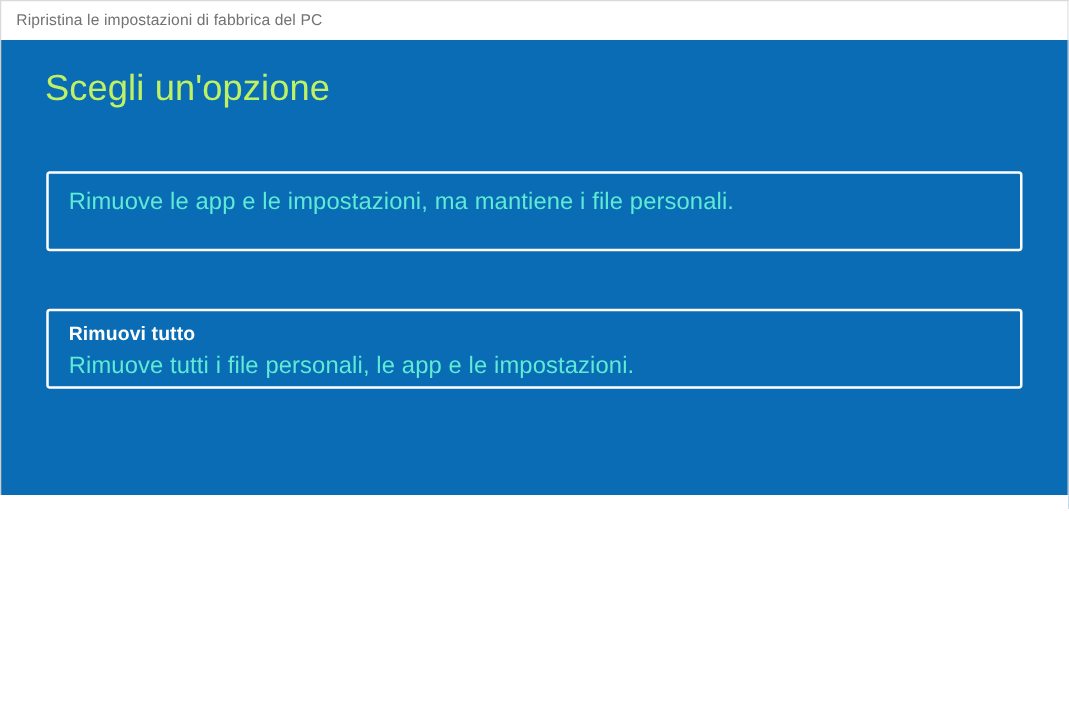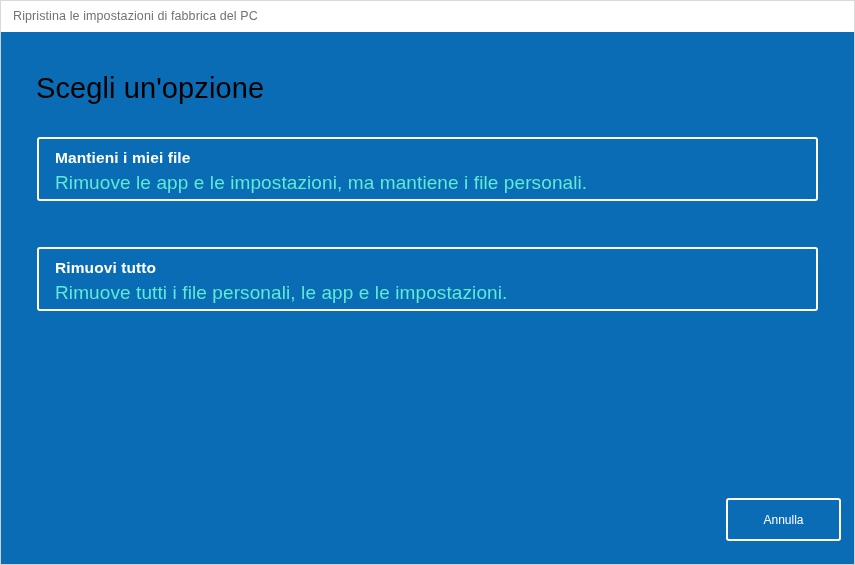"Ripristina le impostazioni di fabbrica" .window { height: 565px -> 396px }
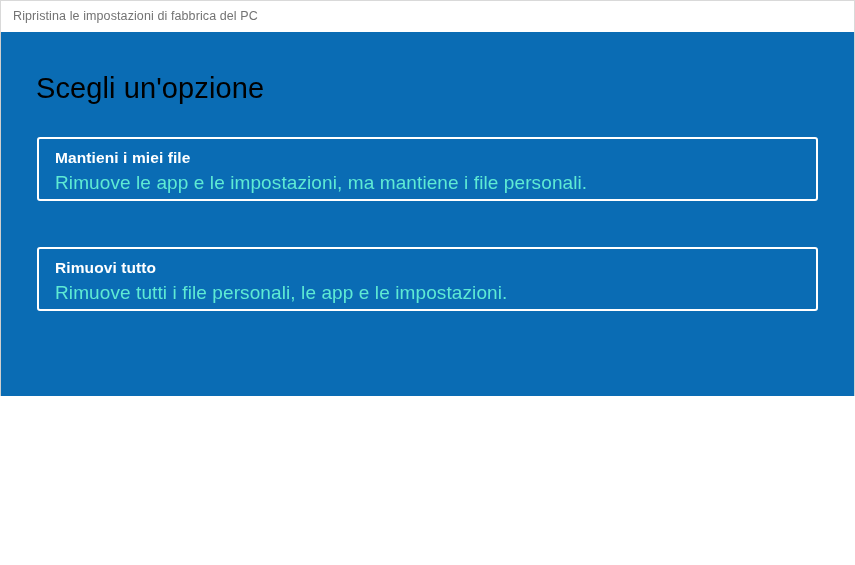"Scegli un'opzione" .heading { color: #000000 -> #bef264; top: 41px -> 24px }
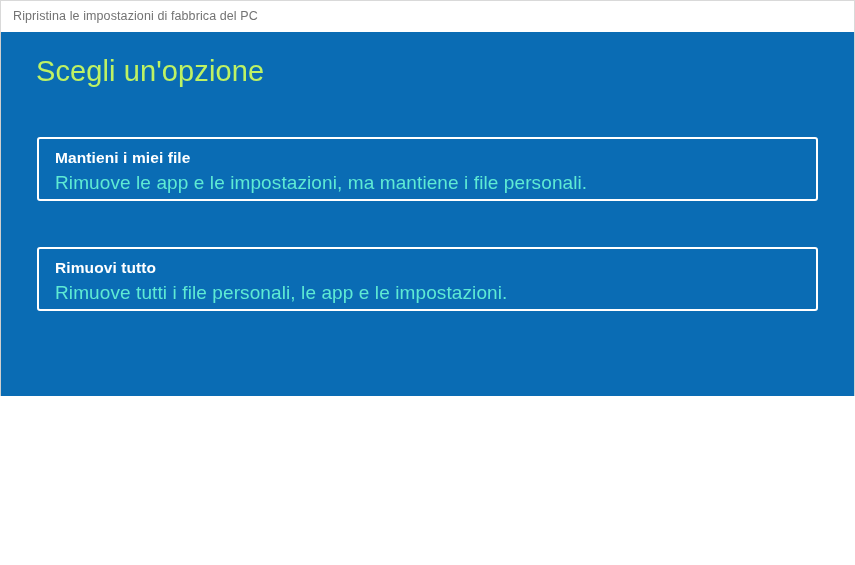"Mantieni i miei file" div.option-title { html: <div>Mantieni i miei file</div> -> none }
